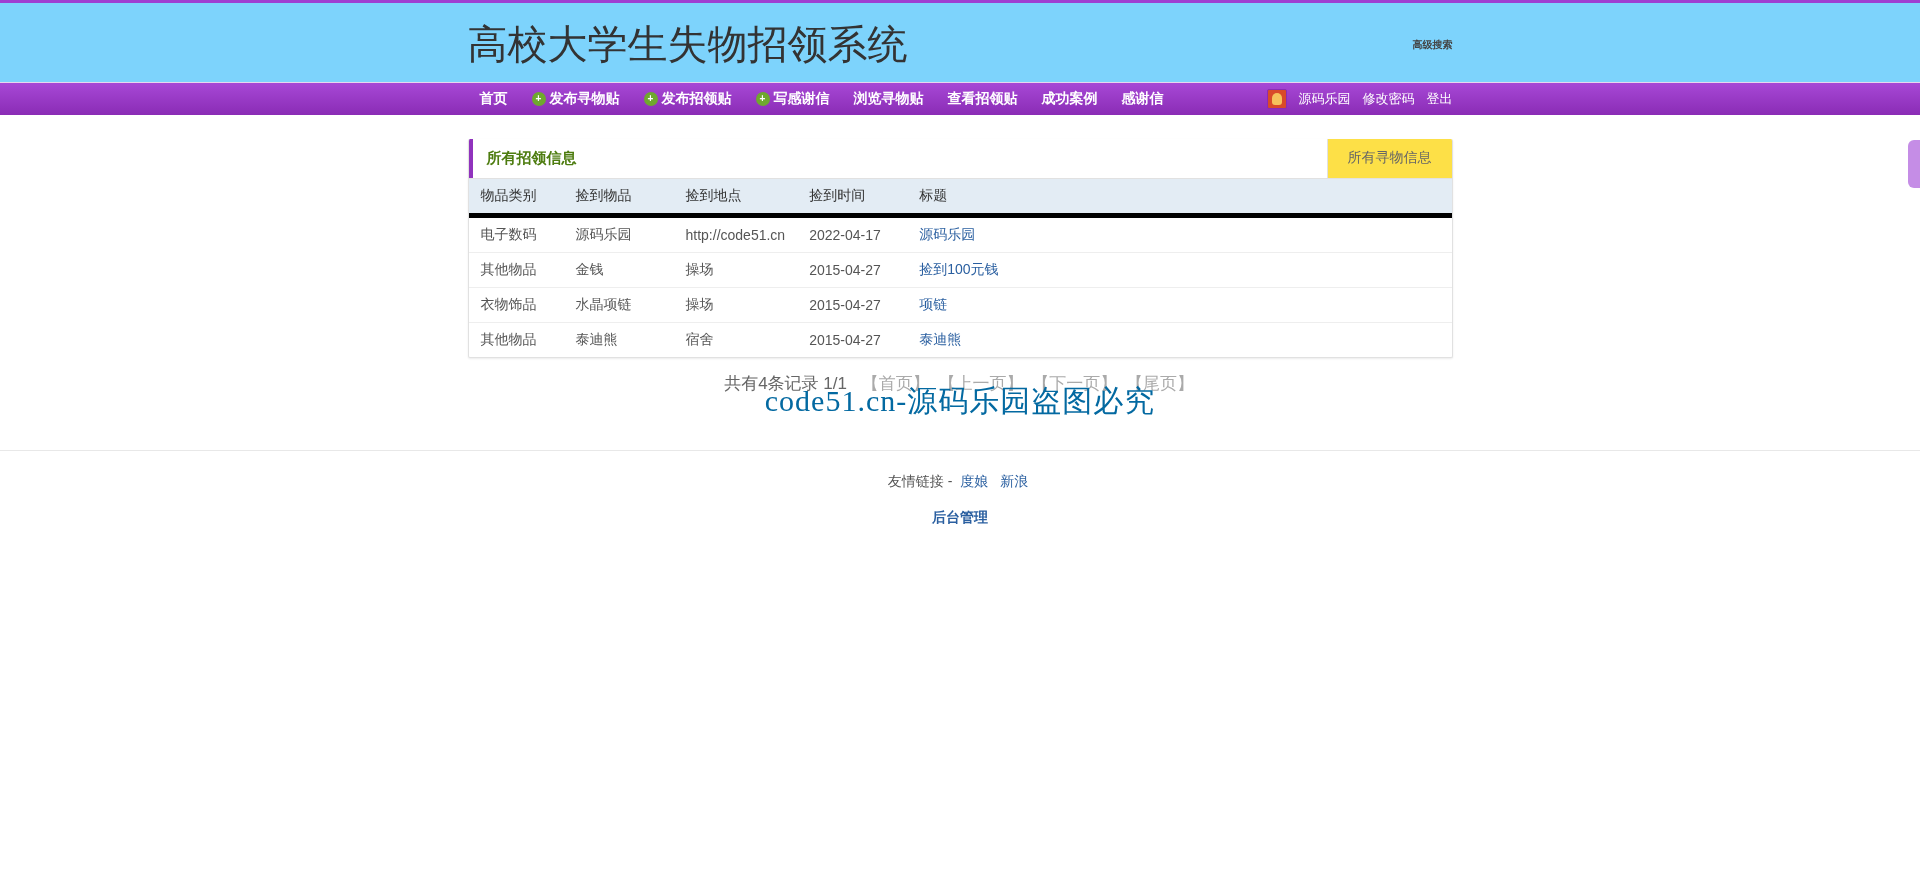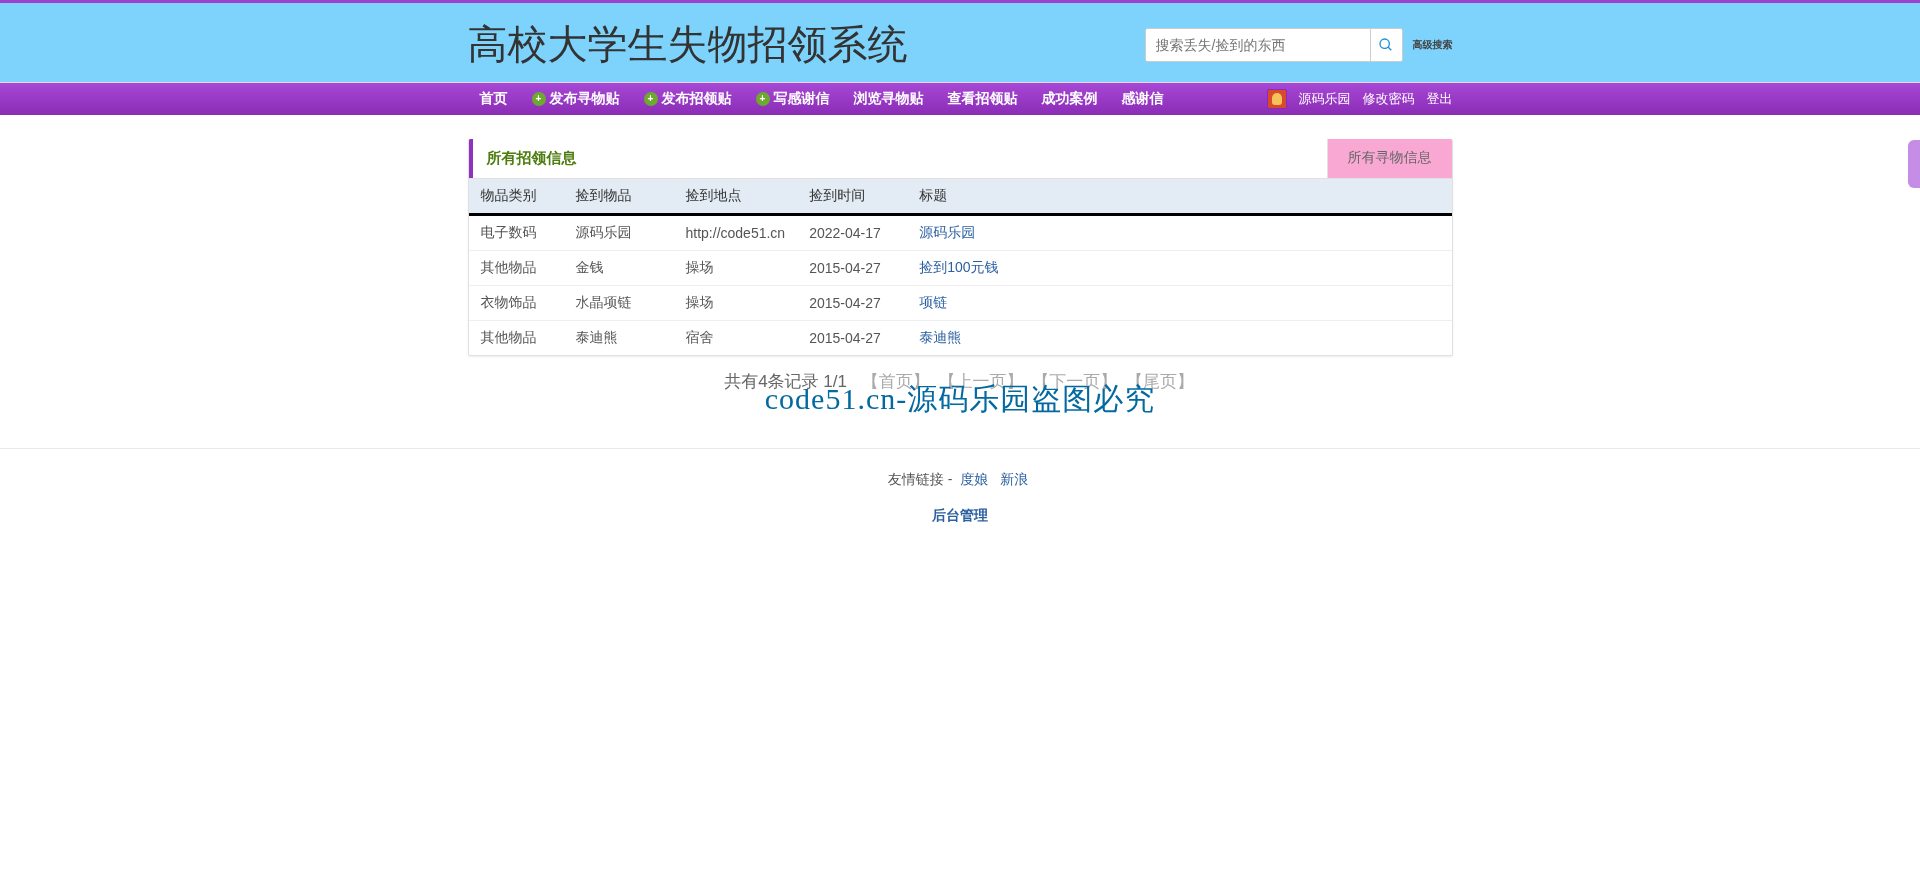"搜索丢失/捡到的东西" div.search-box { html: <div> <input> <button> <svg> <circle></circle> <line></line> </svg> </button> </div> -> none }
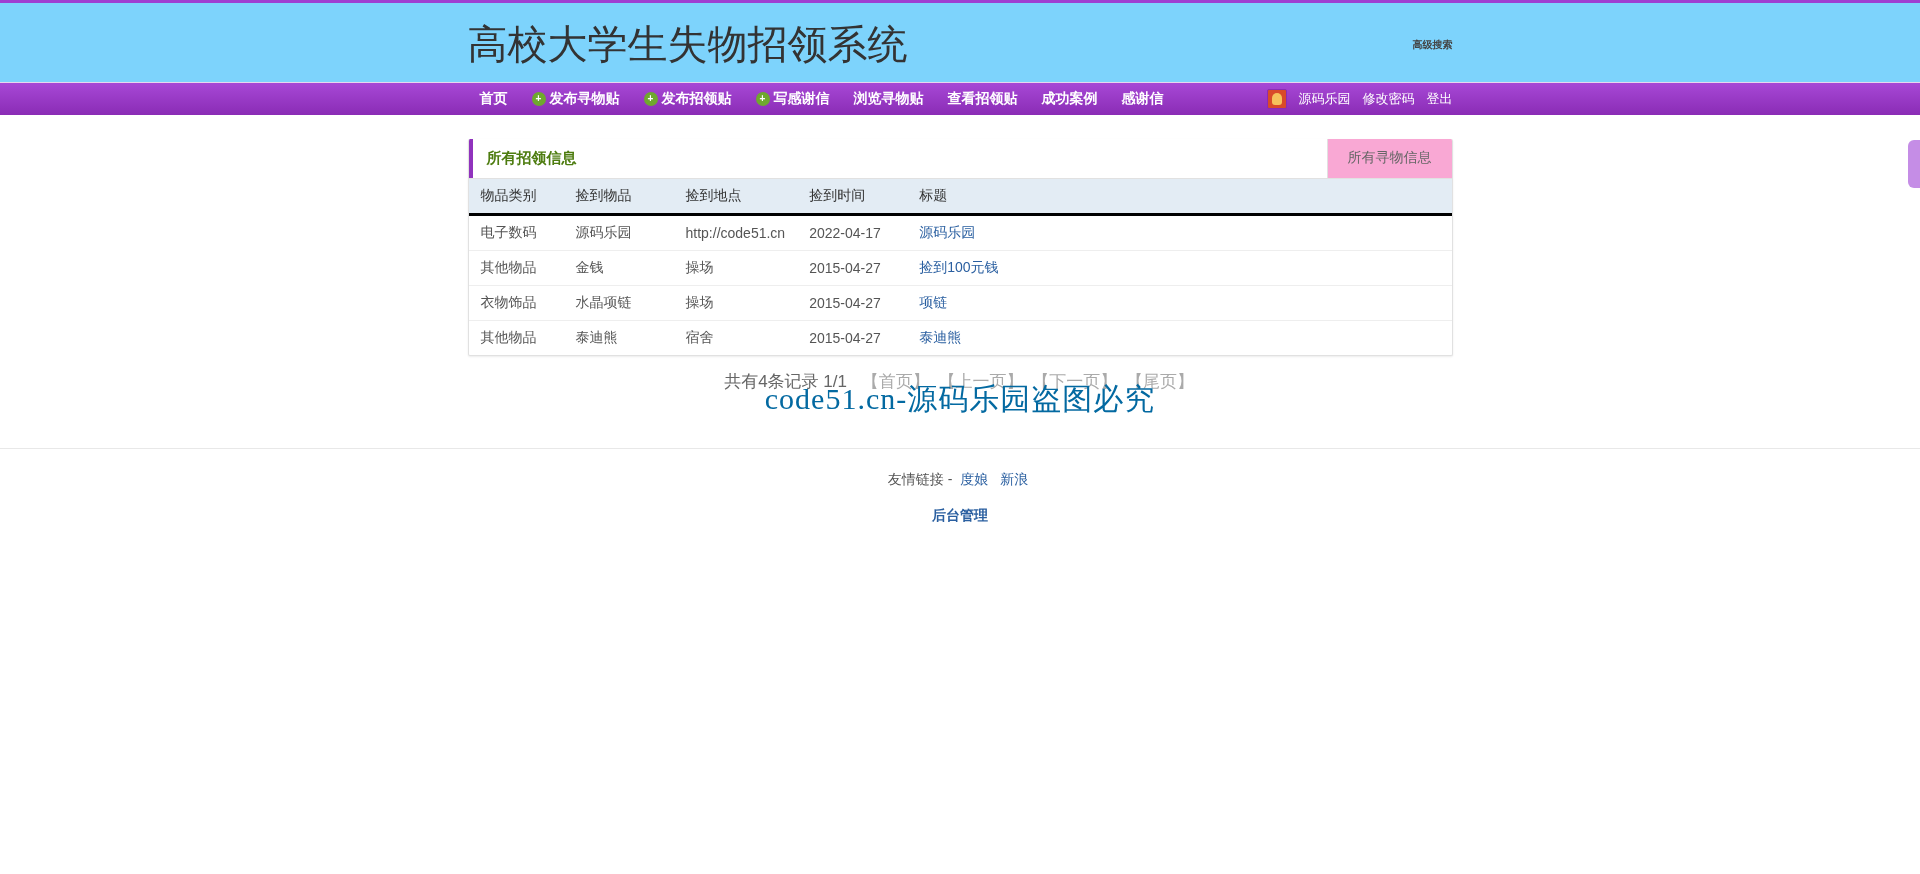"所有寻物信息" .panel-tab-right { background: #f9a8d4 -> #fde047 }
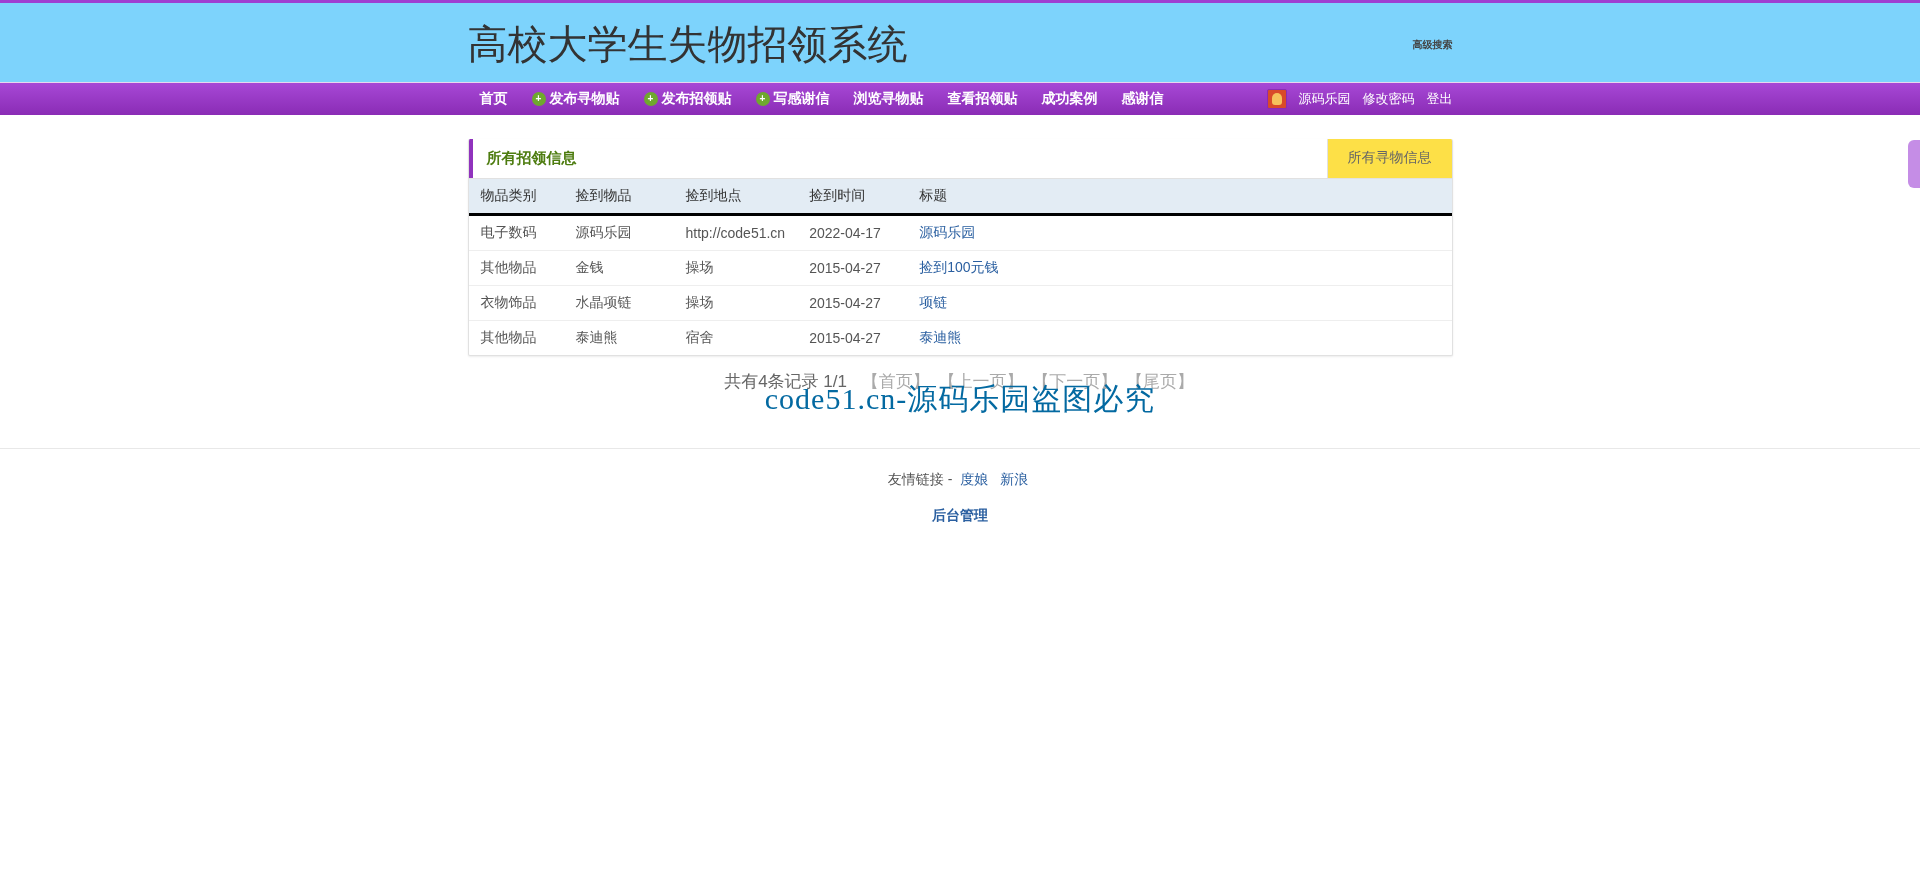"物品类别" thead th { border-bottom: 3px solid #000000 -> 5px solid #000000 }
